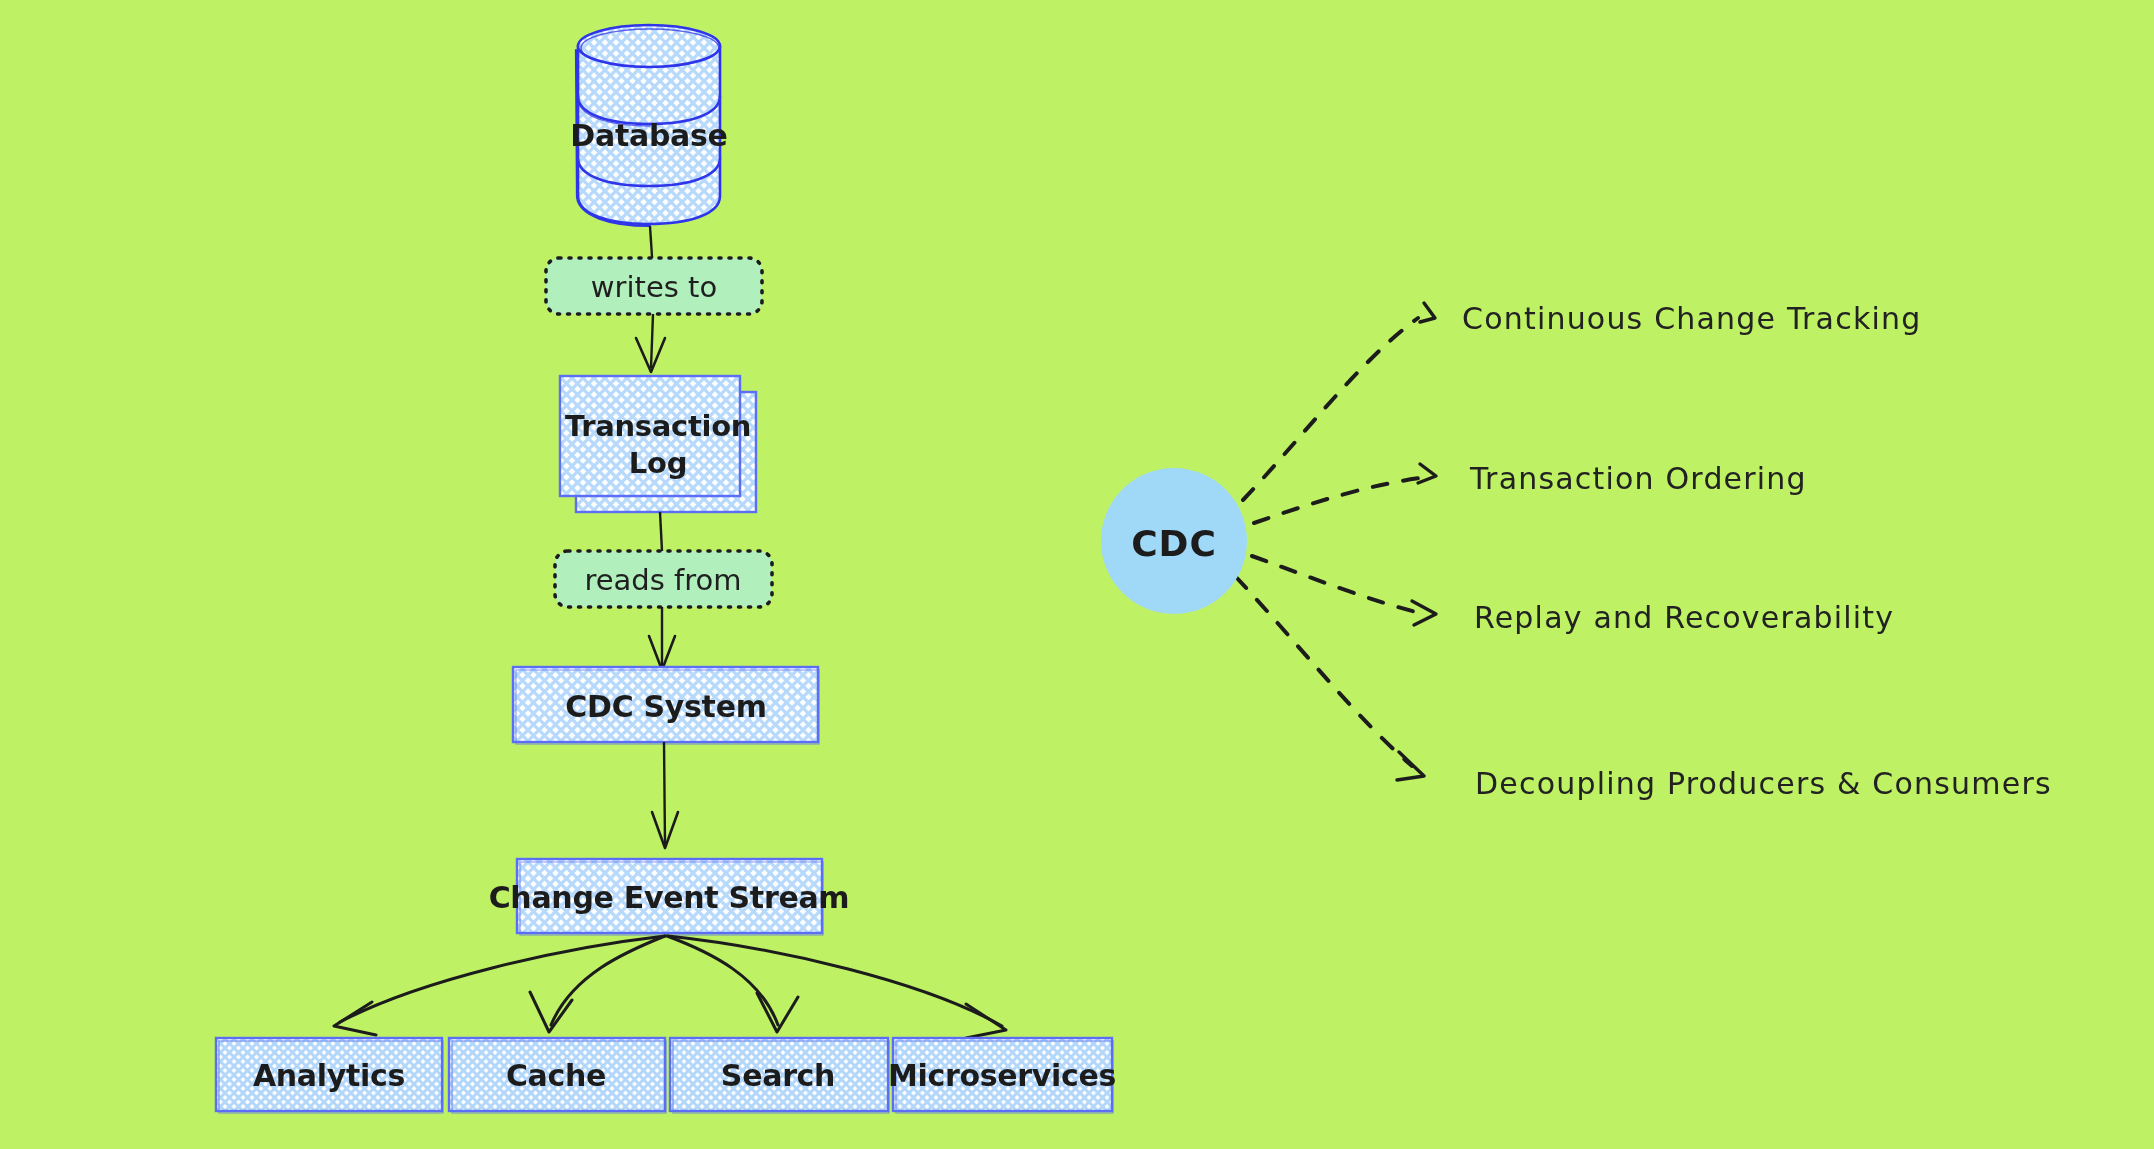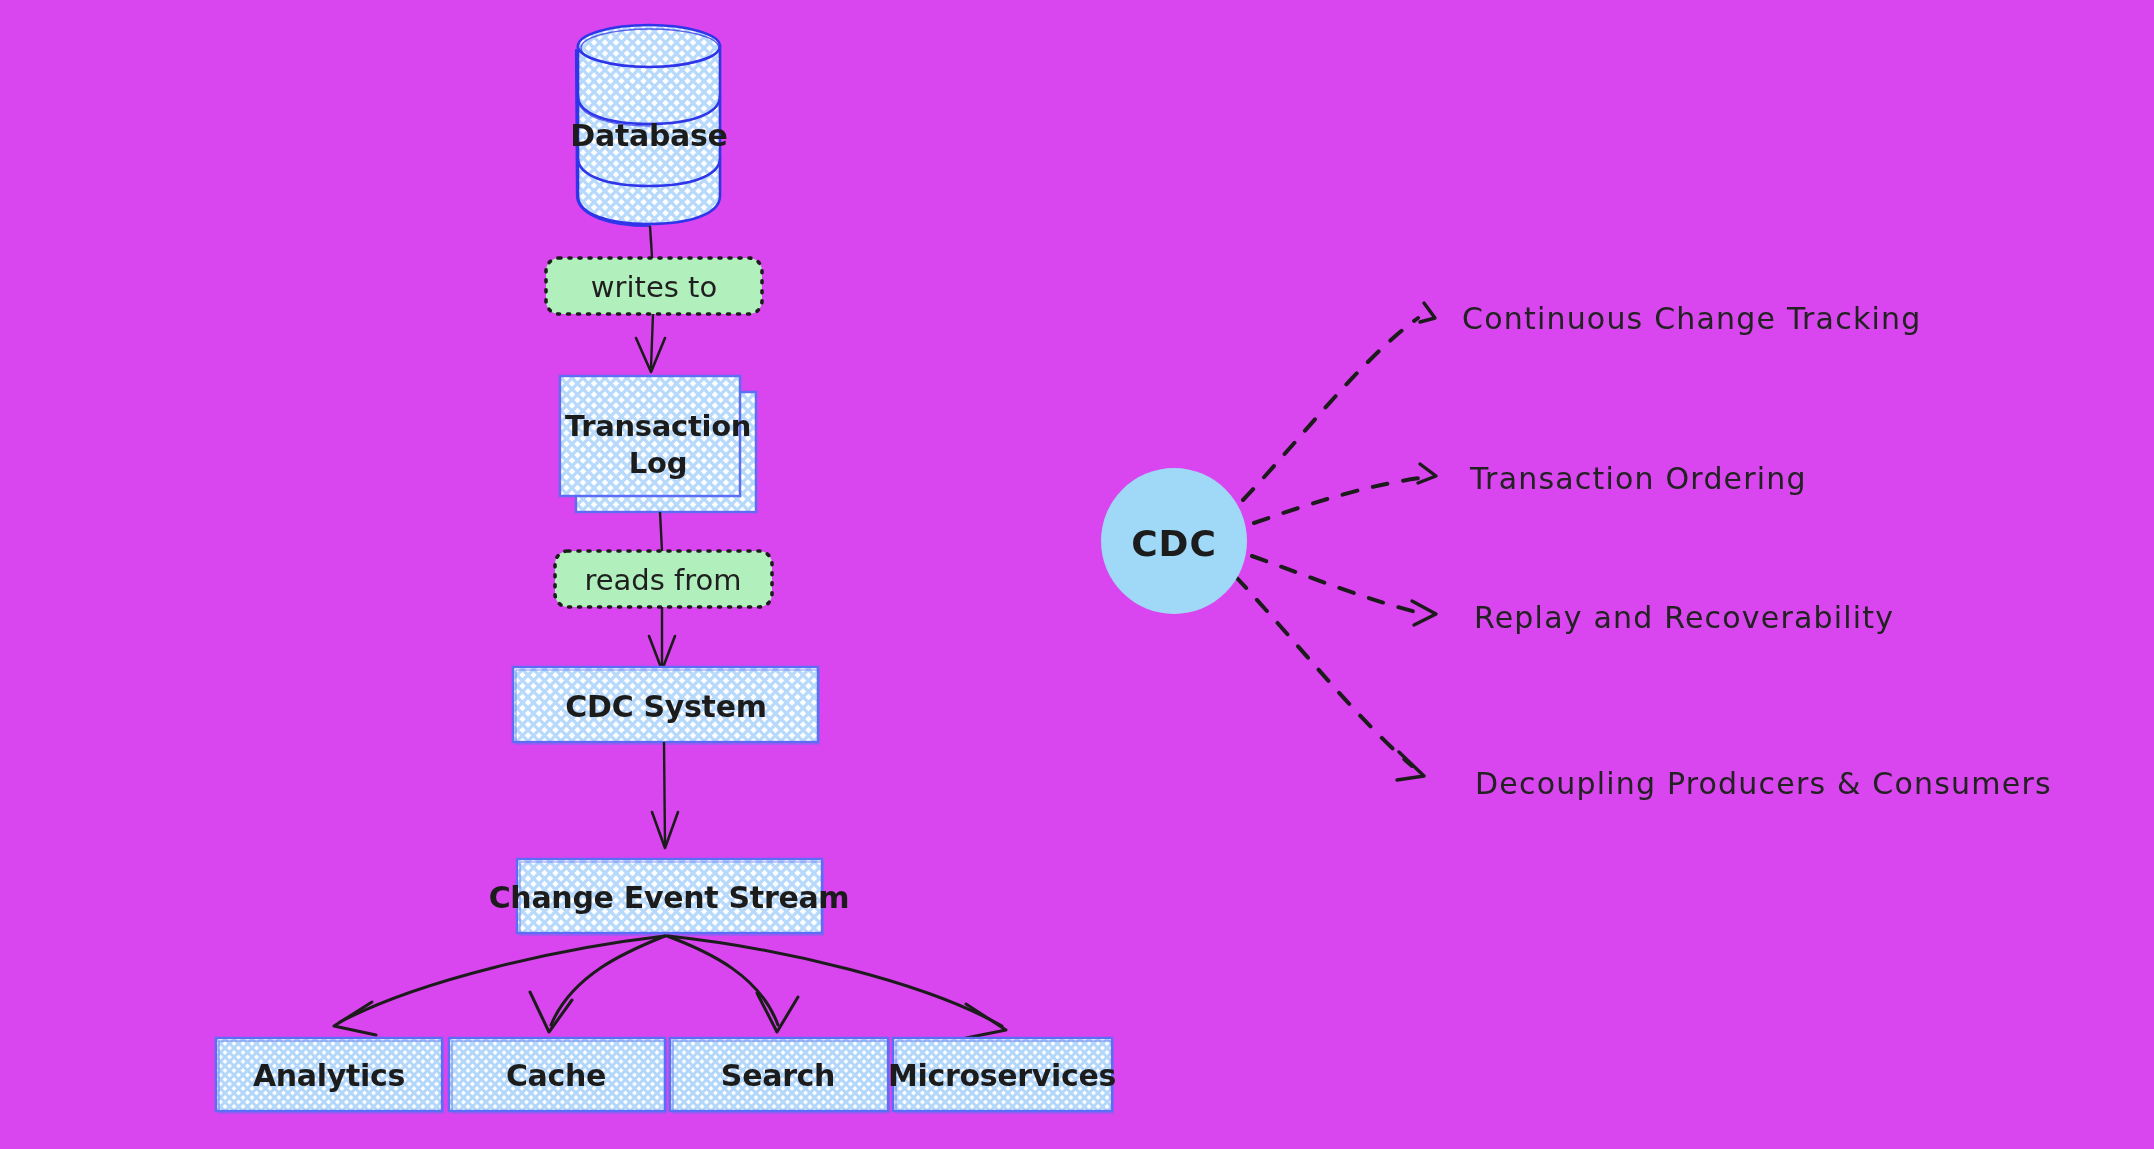"Database" #diagram-root { background: #d946ef -> #bef264 }
